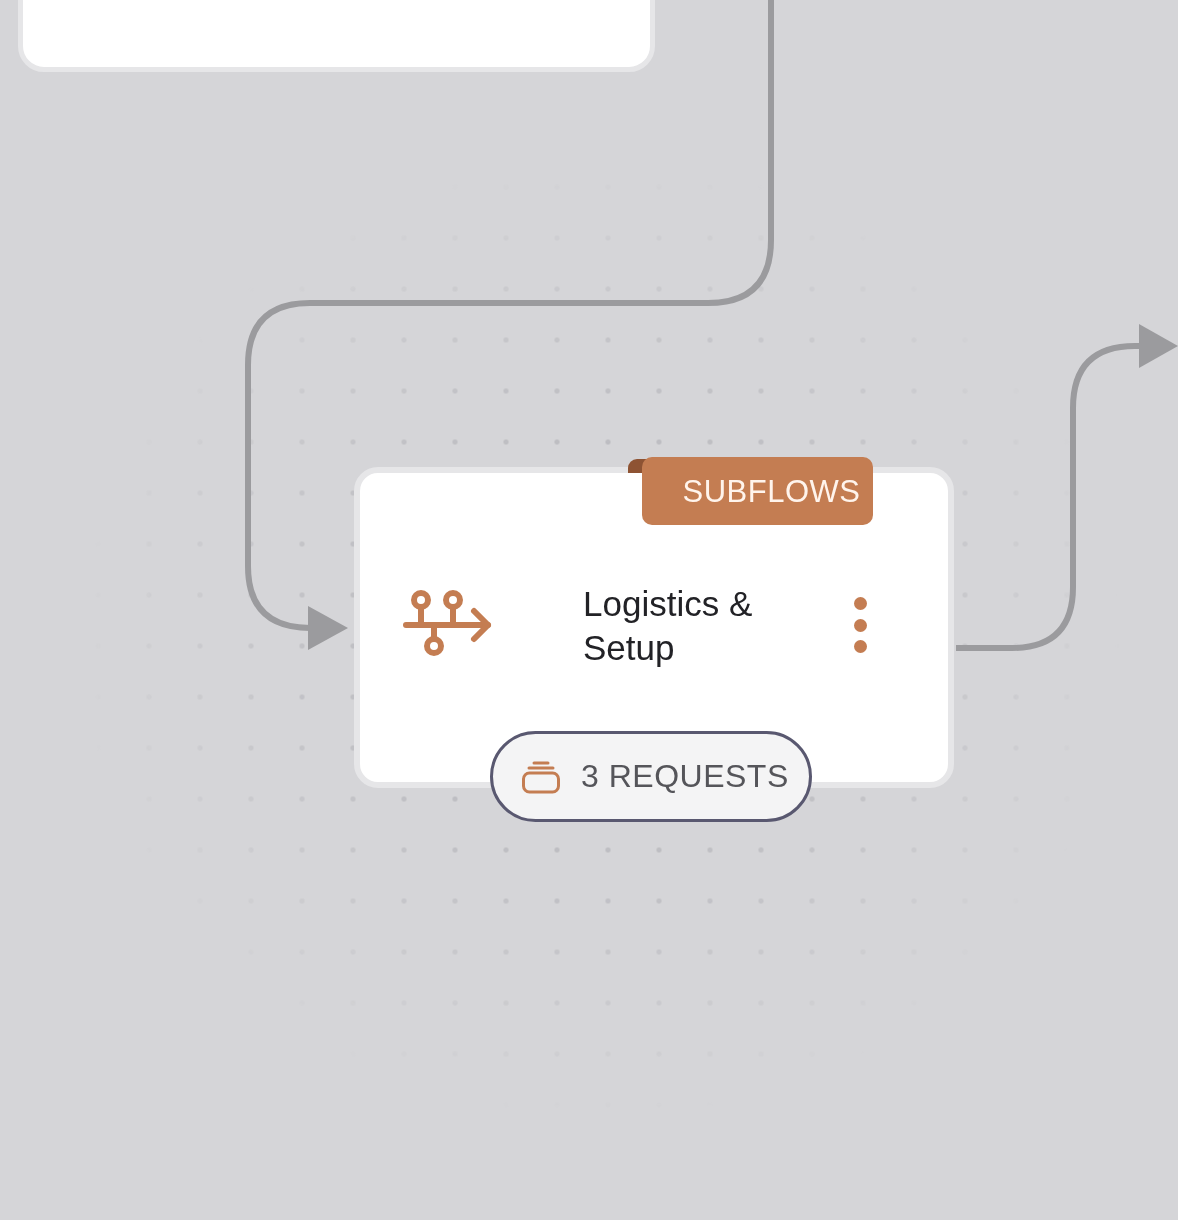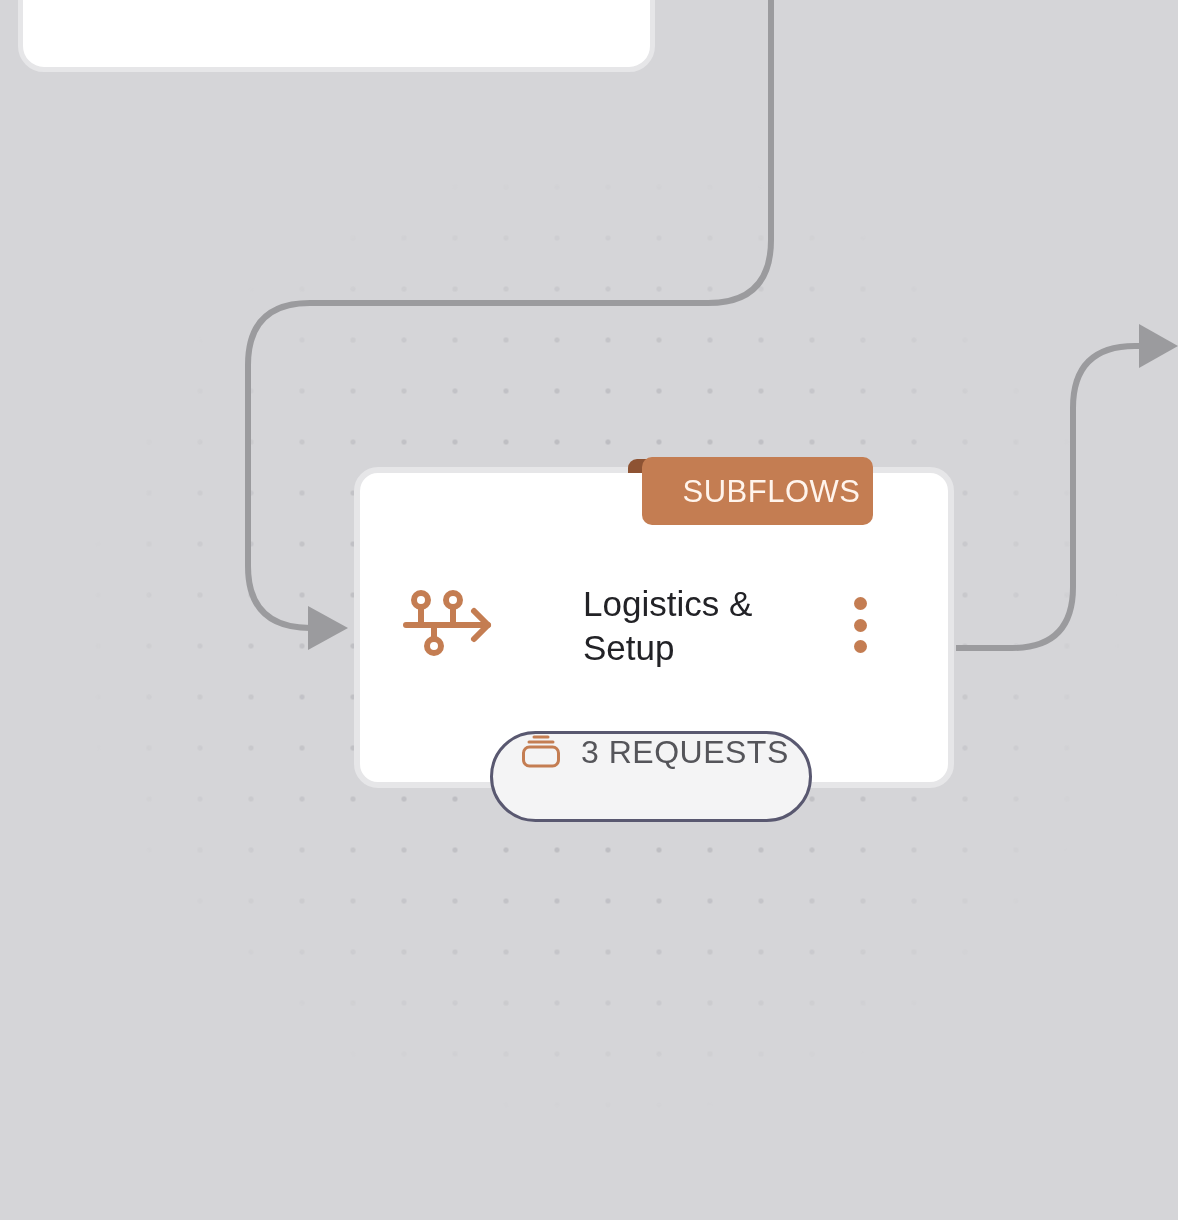"3 REQUESTS" .requests-pill { align-items: flex-start -> center }
